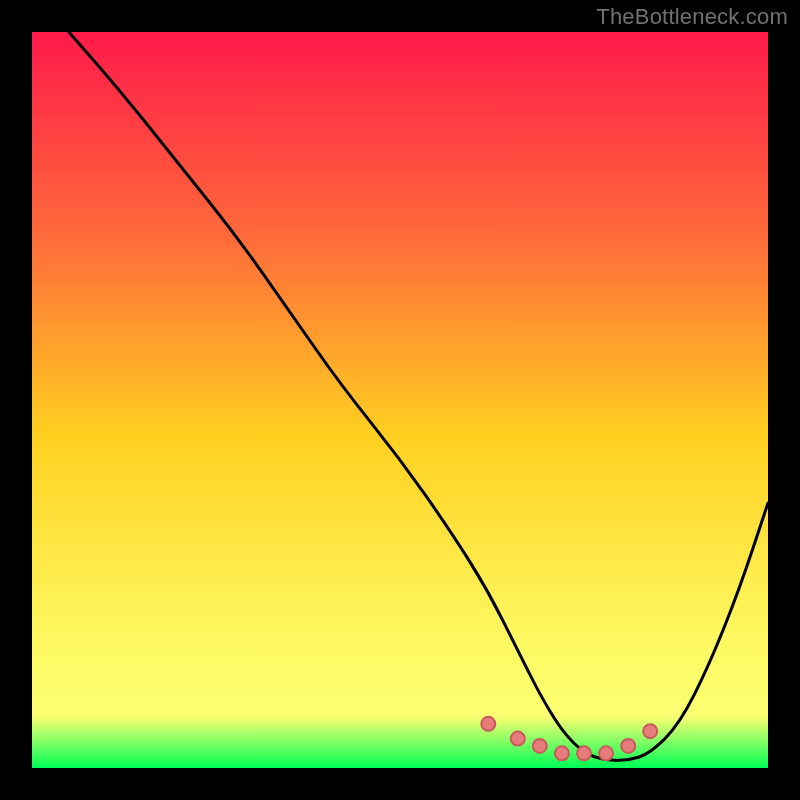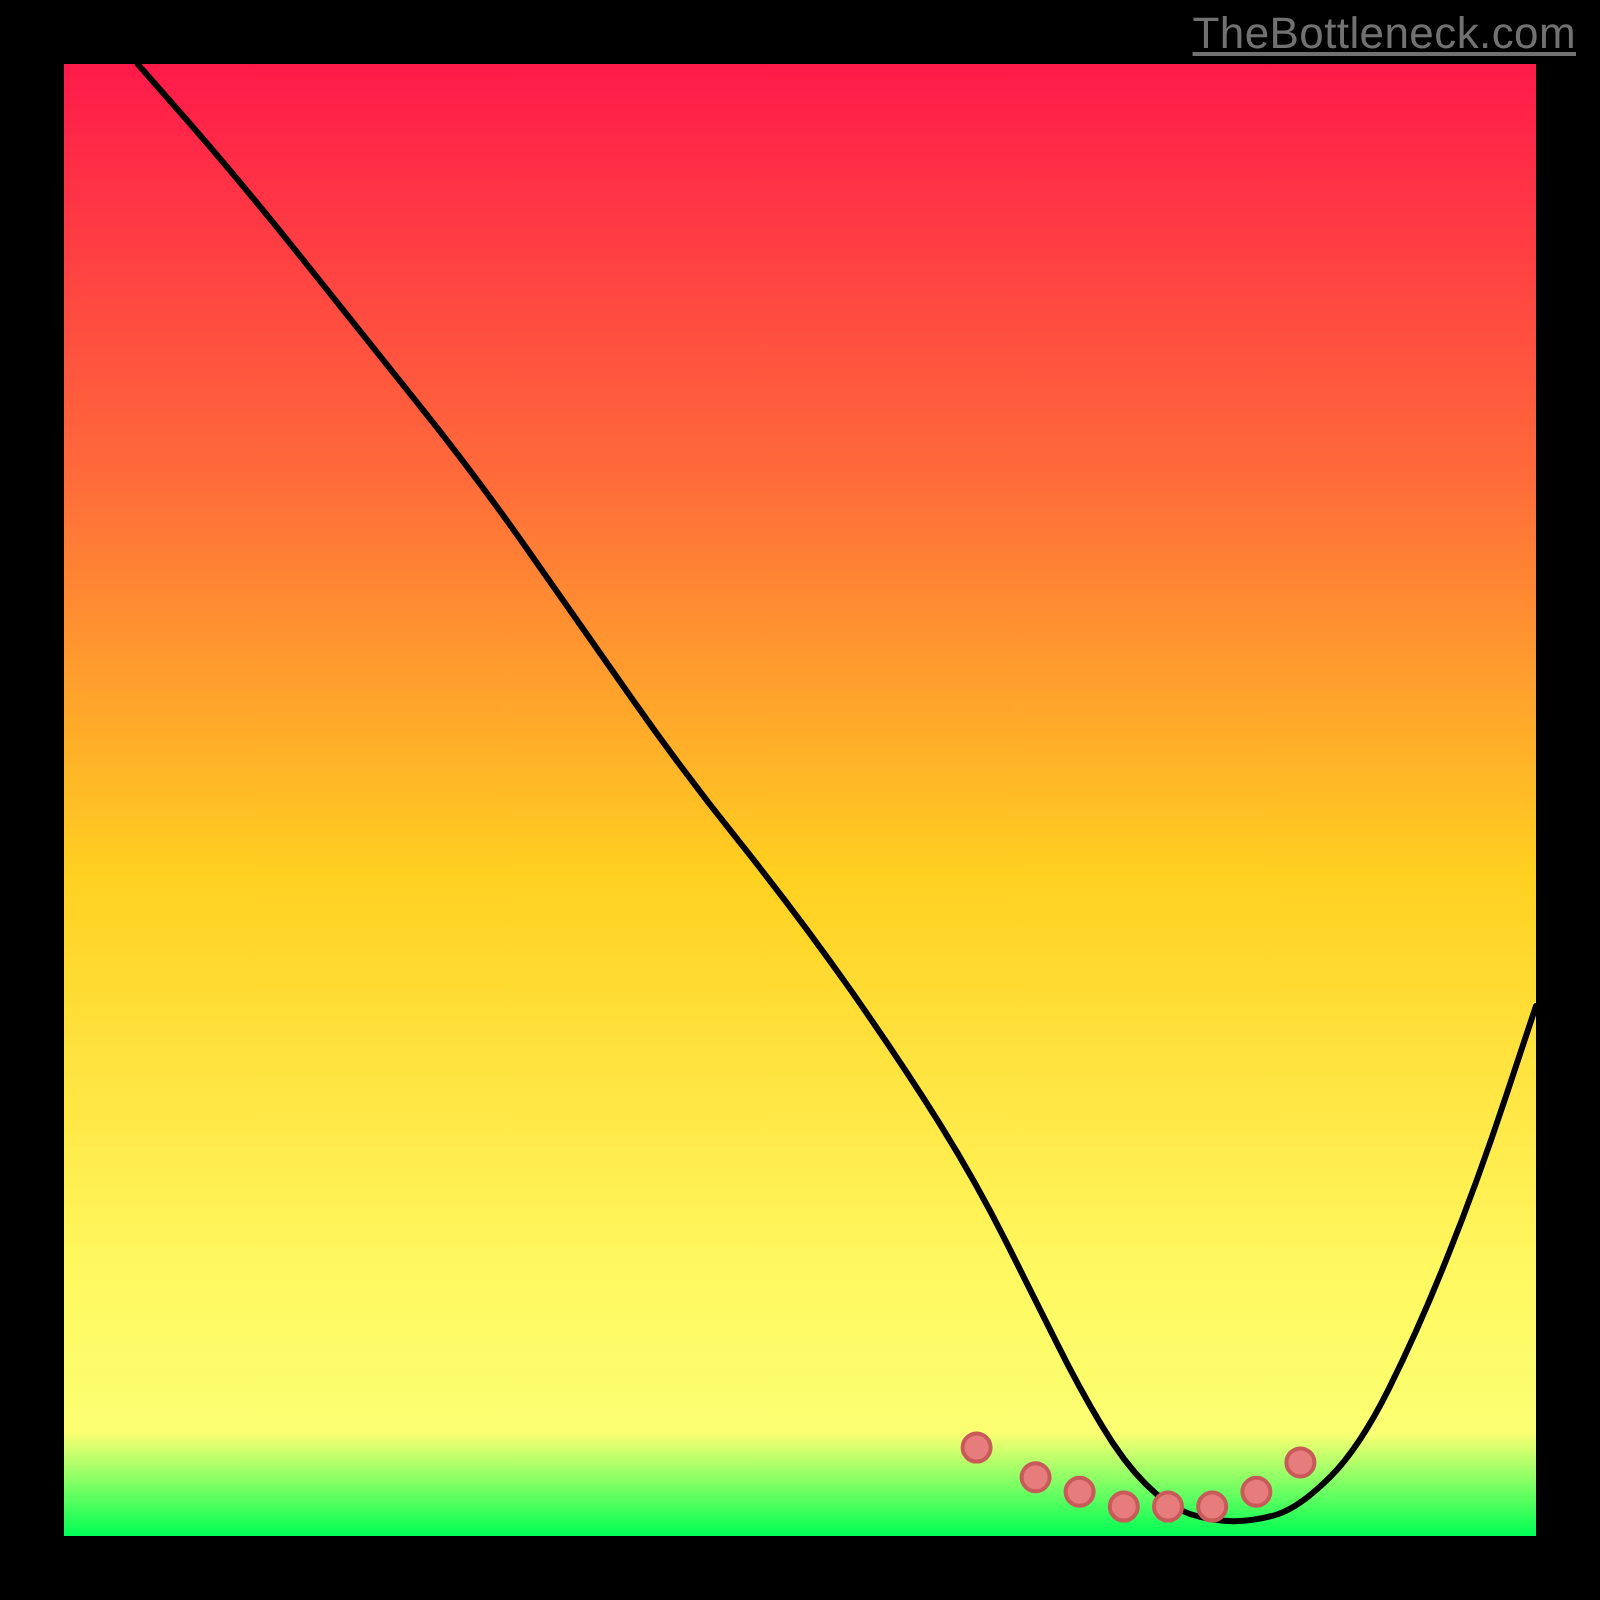"TheBottleneck.com" .attribution { text-decoration: underline -> none }
